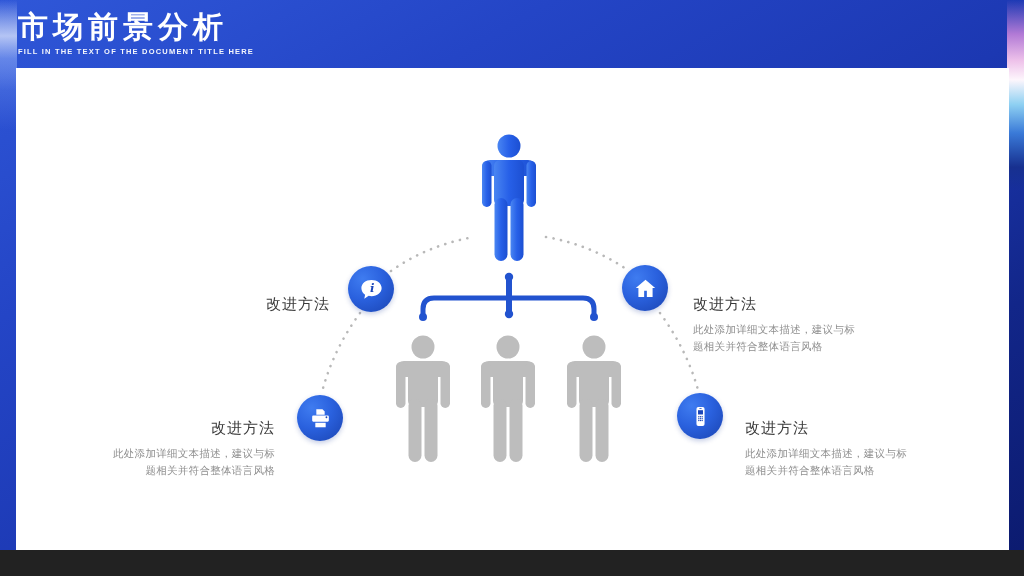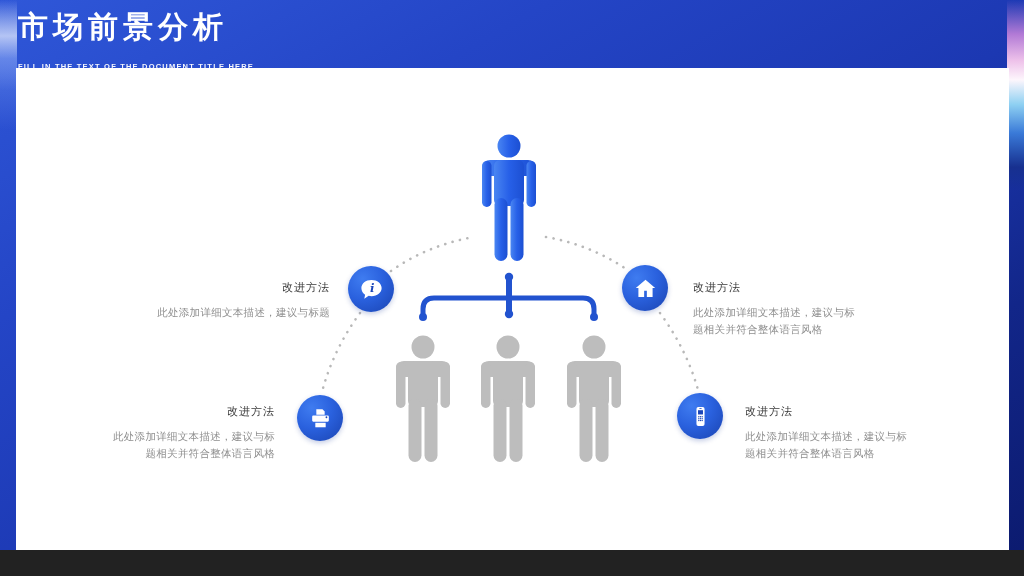"FILL IN THE TEXT OF" .slide-subtitle { margin-top: 16px -> 1px }
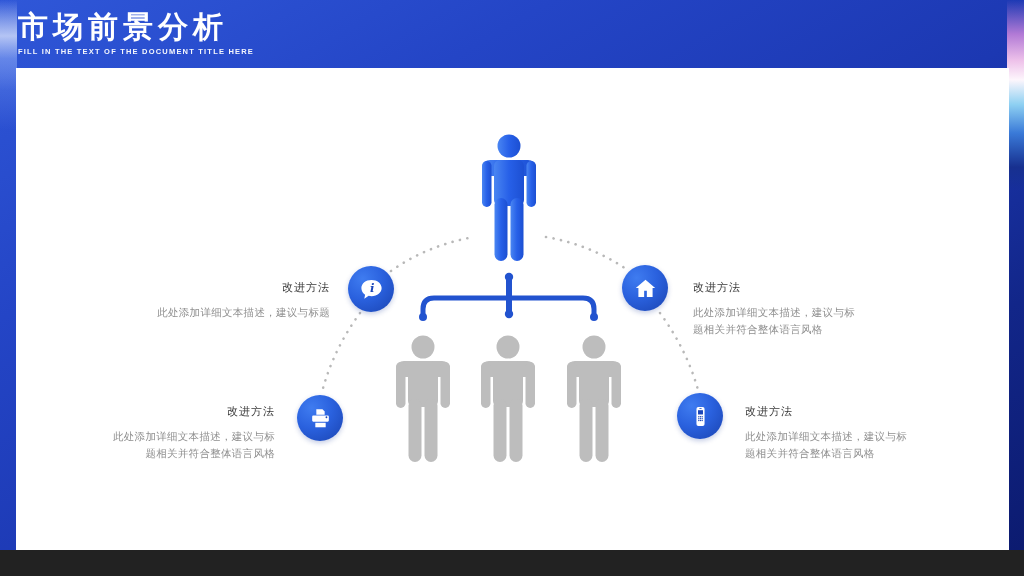"改进方法" .item-title { font-size: 11px -> 15px; margin-top: none -> 17px }
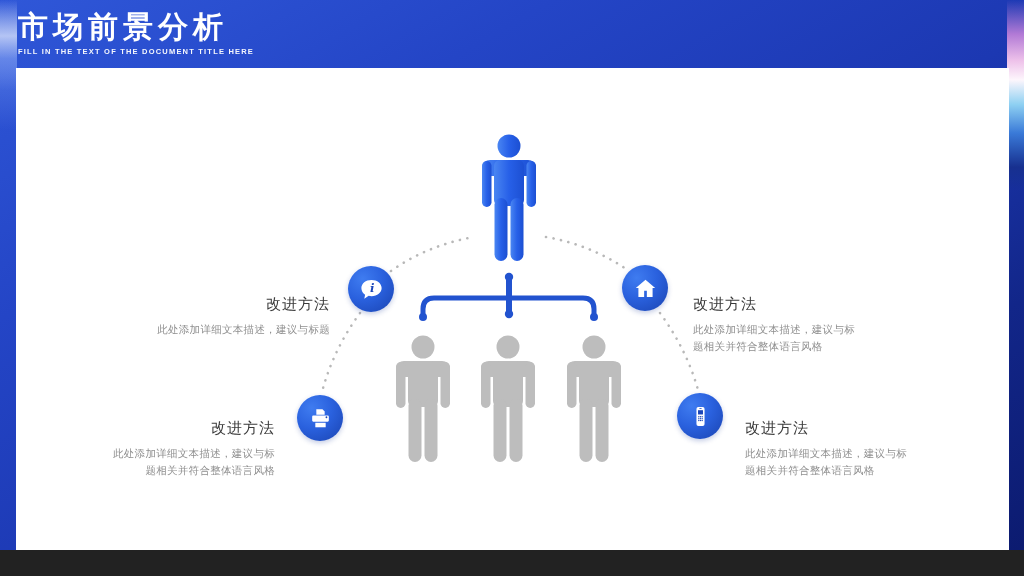"此处添加详细文本描述，建议与标题" div { html: <div>此处添加详细文本描述，建议与标题</div> -> none }
